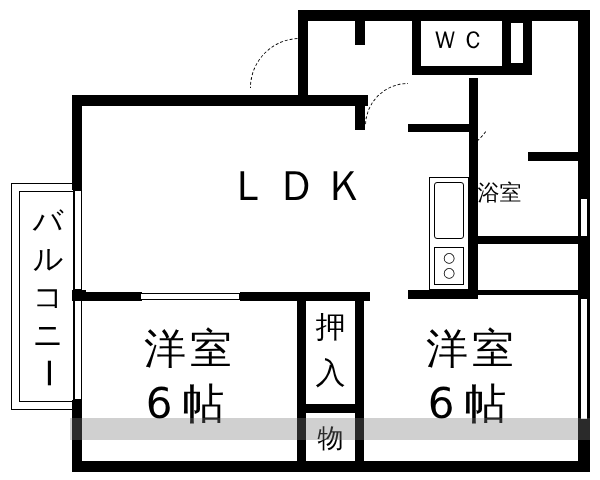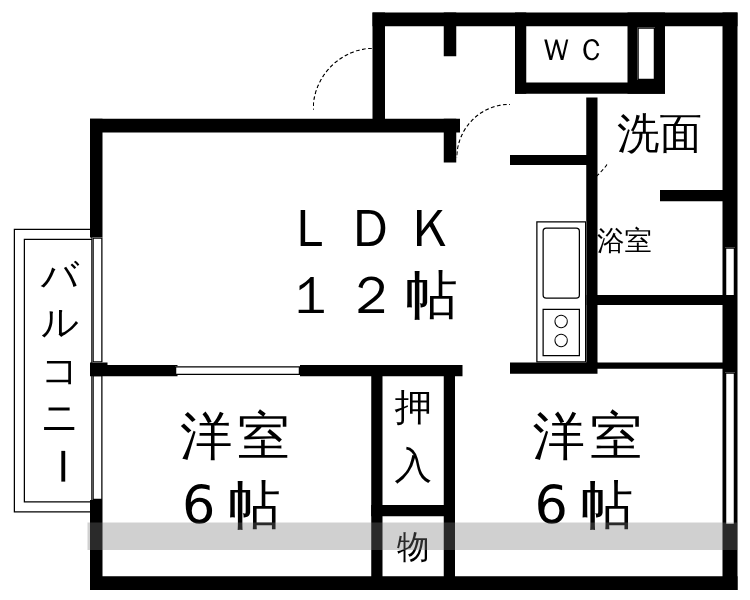"洗面" div.lbl { html: <div>洗面</div> -> none }
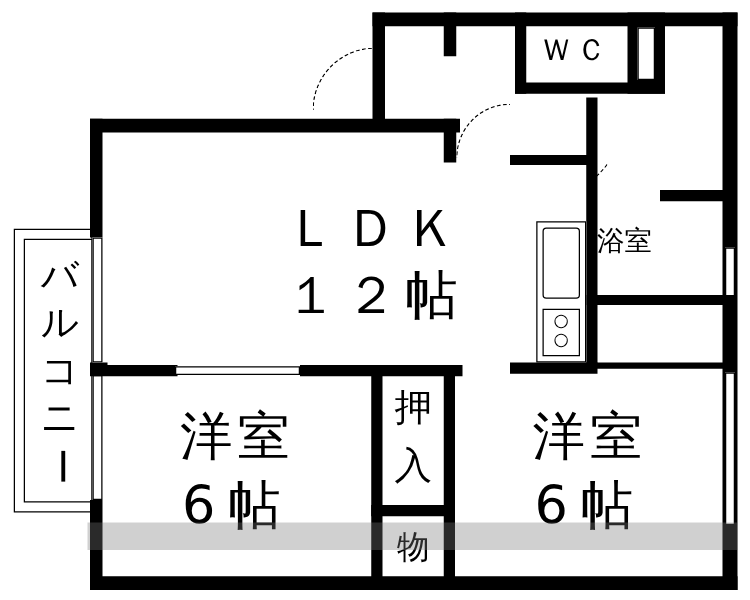"ＬＤＫ" .room-big { font-family: Liberation Mono, monospace -> none }
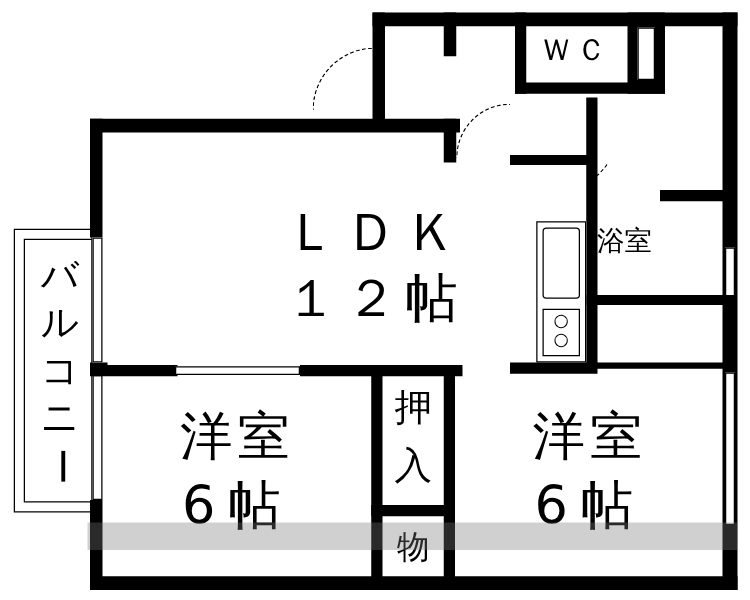"１２帖" div.lbl { html: <div>１２帖</div> -> none }
